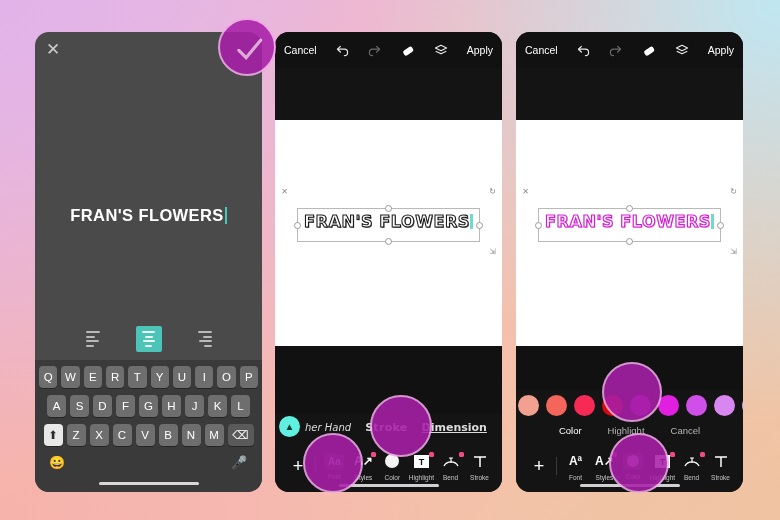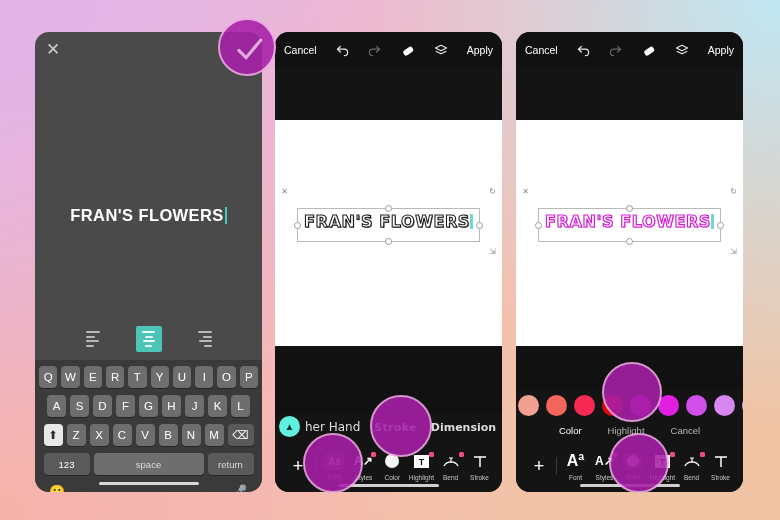"her Hand" .fn-1 { font-size: 12px -> 10px; font-style: none -> italic }
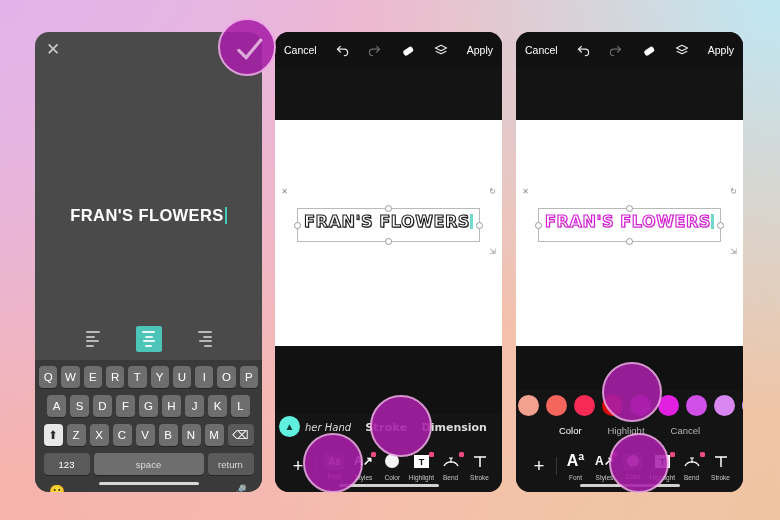"Dimension" .fn-3 { text-decoration: none -> underline }
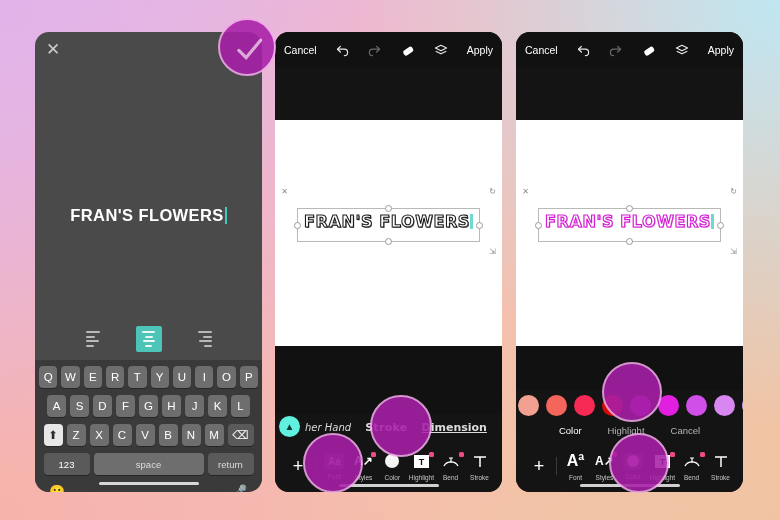"123" div.kbd-row { html: <div> <div>123</div> <div>space</div> <div>return</div> </div> -> none }
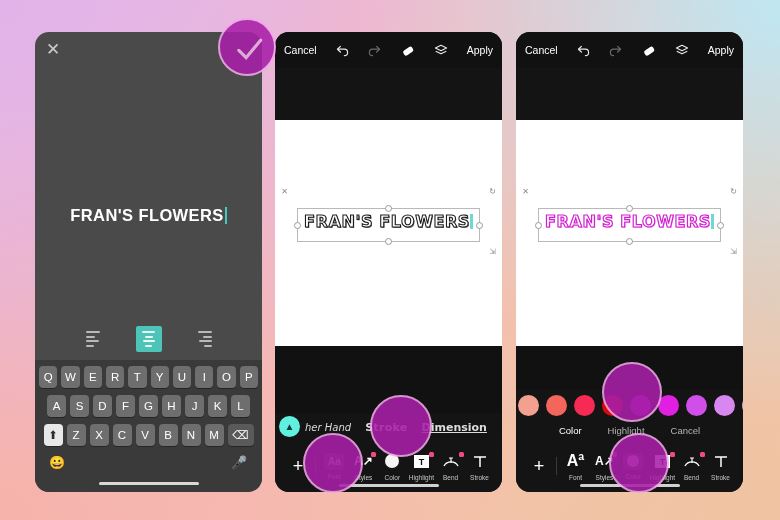"Aª" span.ti { font-size: 16px -> 12px }
